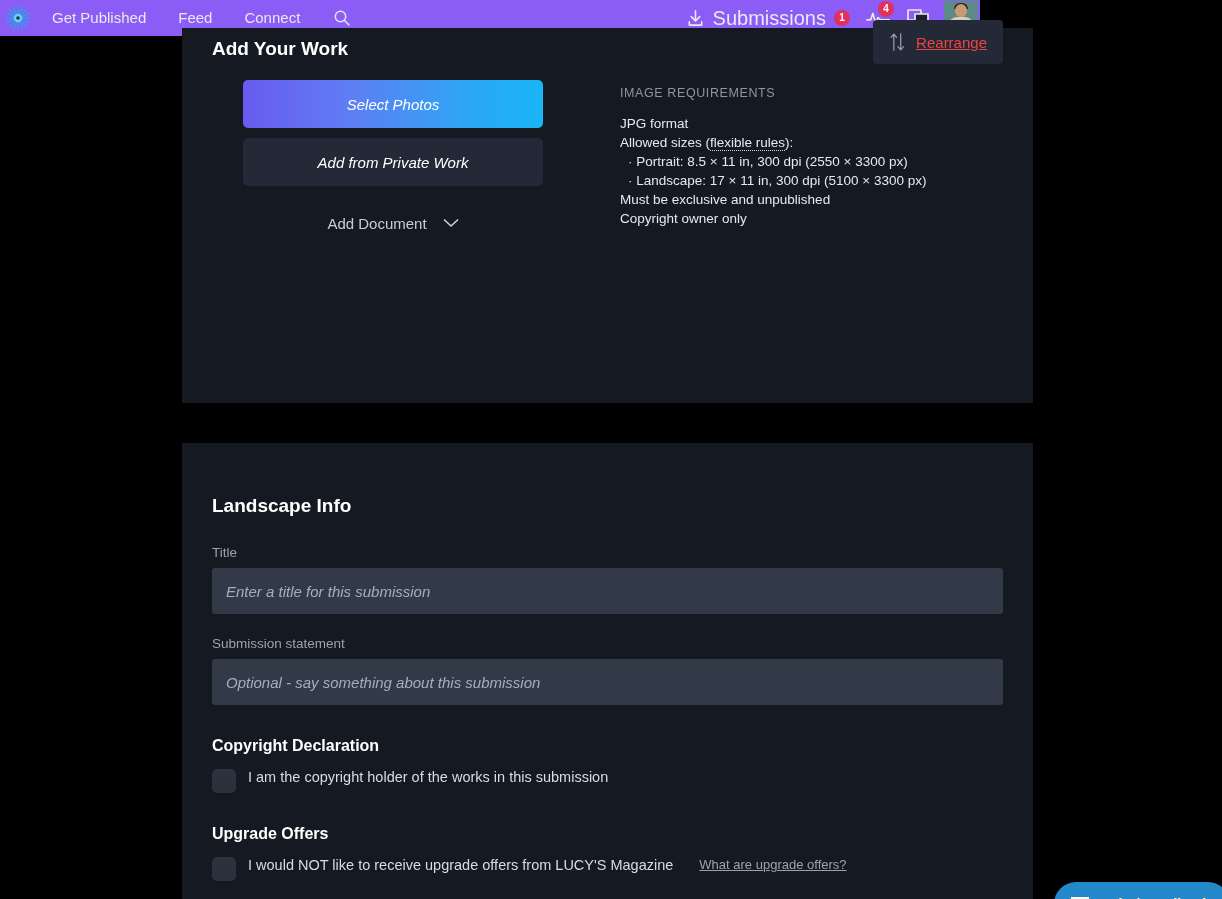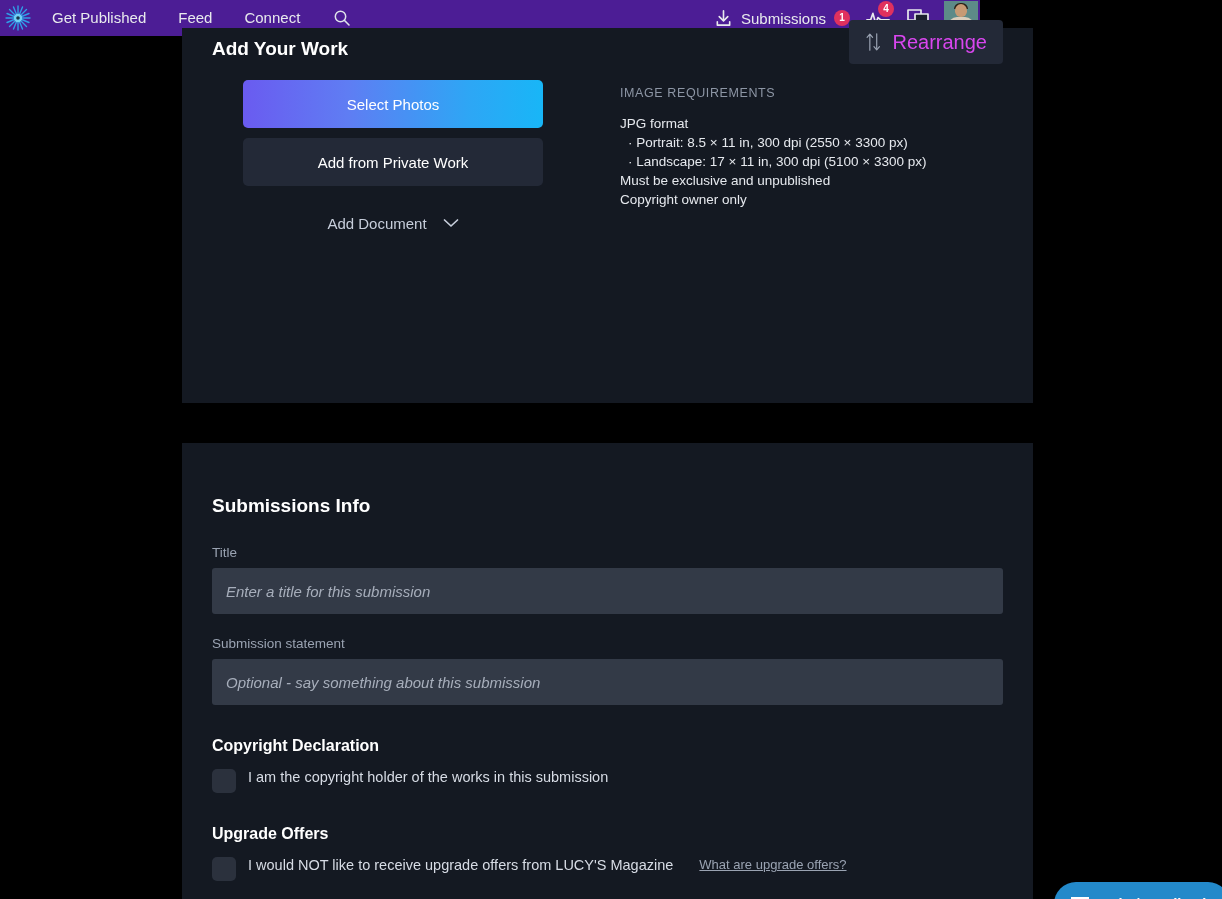"Get Published" .header { background: #4c1d95 -> #8b5cf6 }
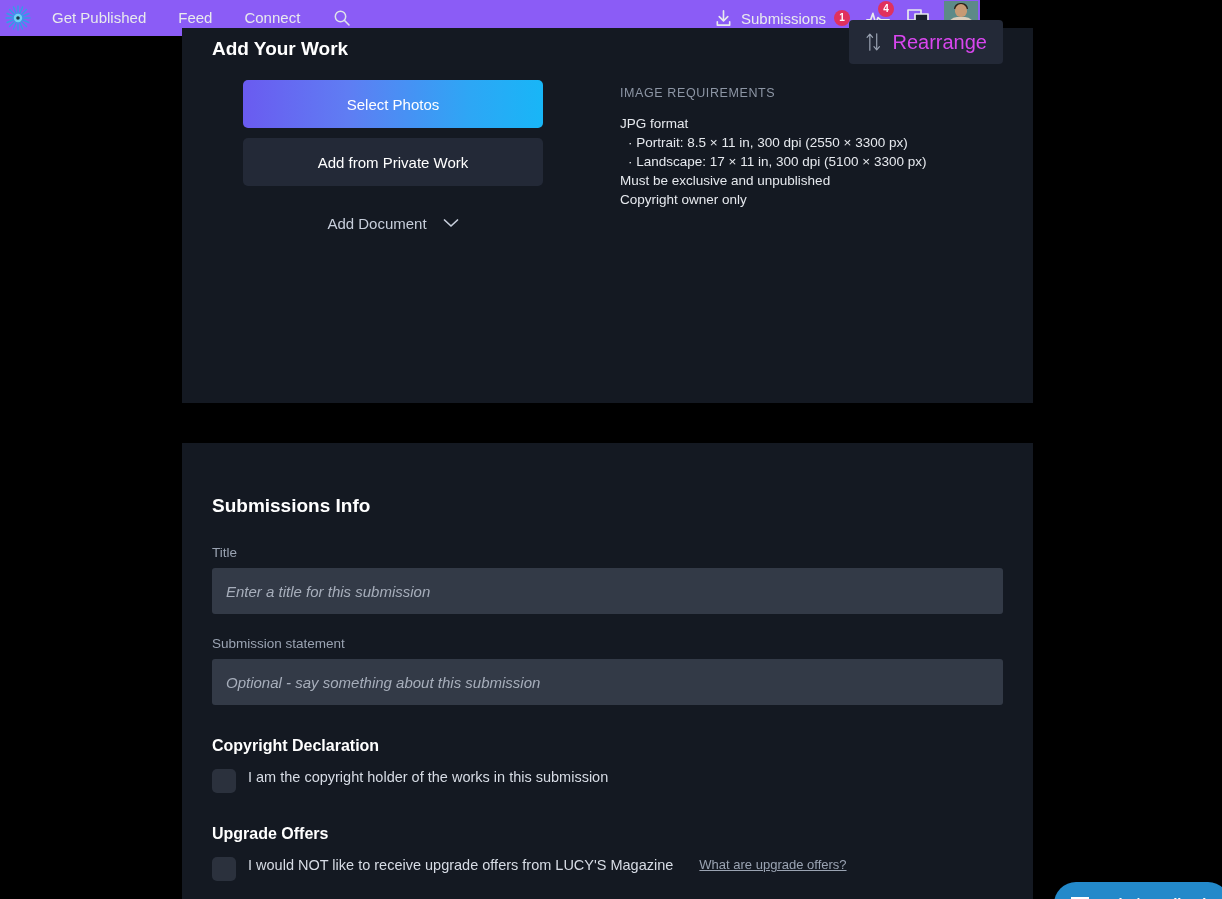"Submissions" .submissions-label { font-size: 15px -> 20px }
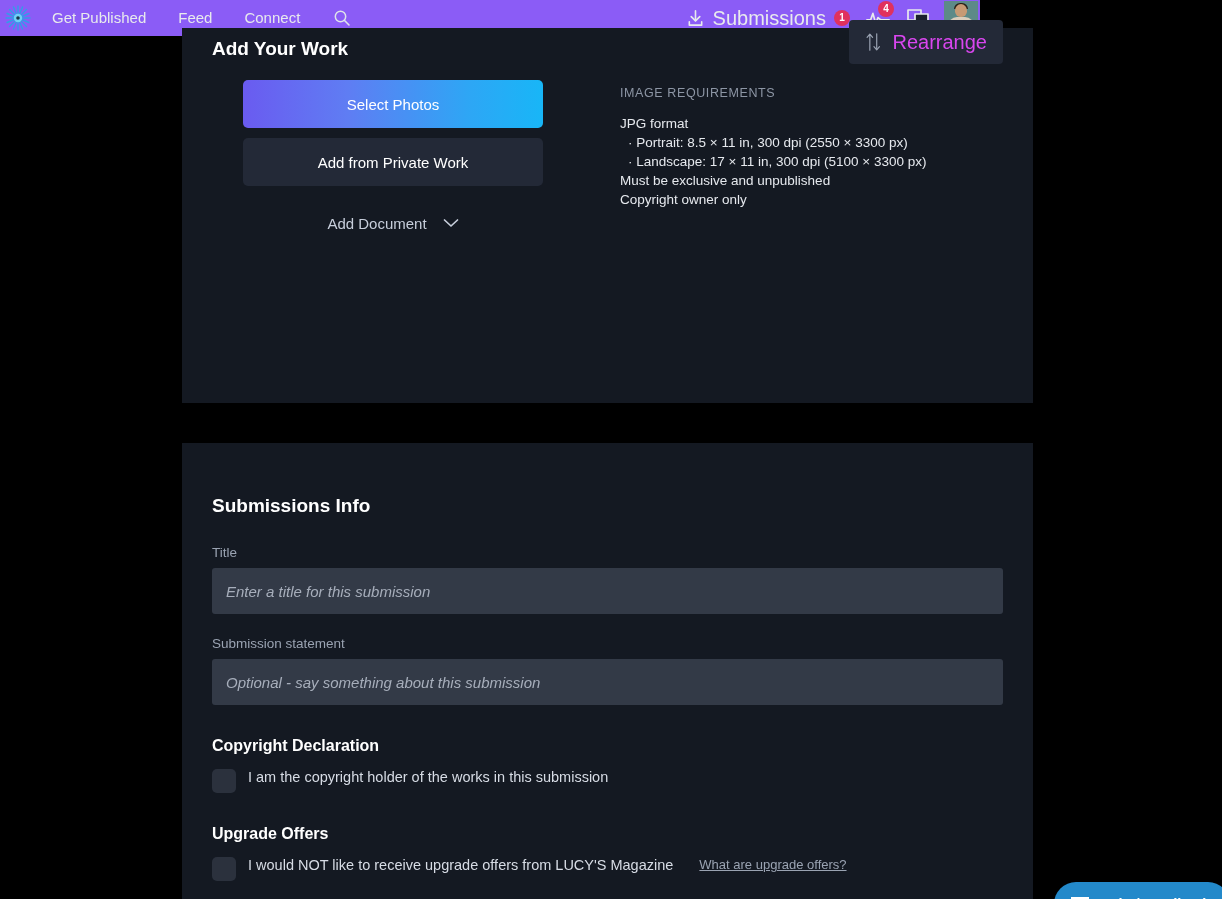"Rearrange" .rearrange-label { color: #d946ef -> #ef4444; font-size: 20px -> 15px; text-decoration: none -> underline }
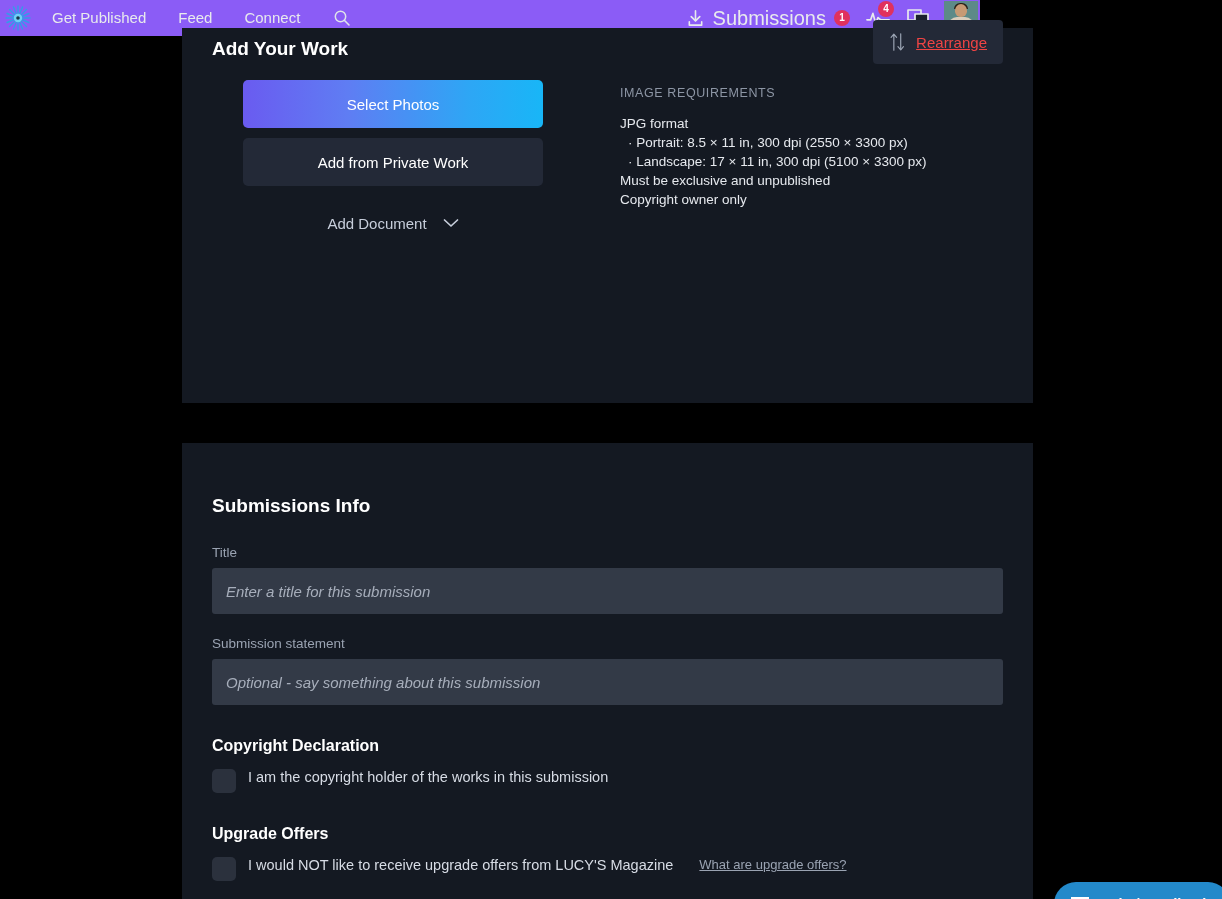"Select Photos" .big-btn { font-style: none -> italic }
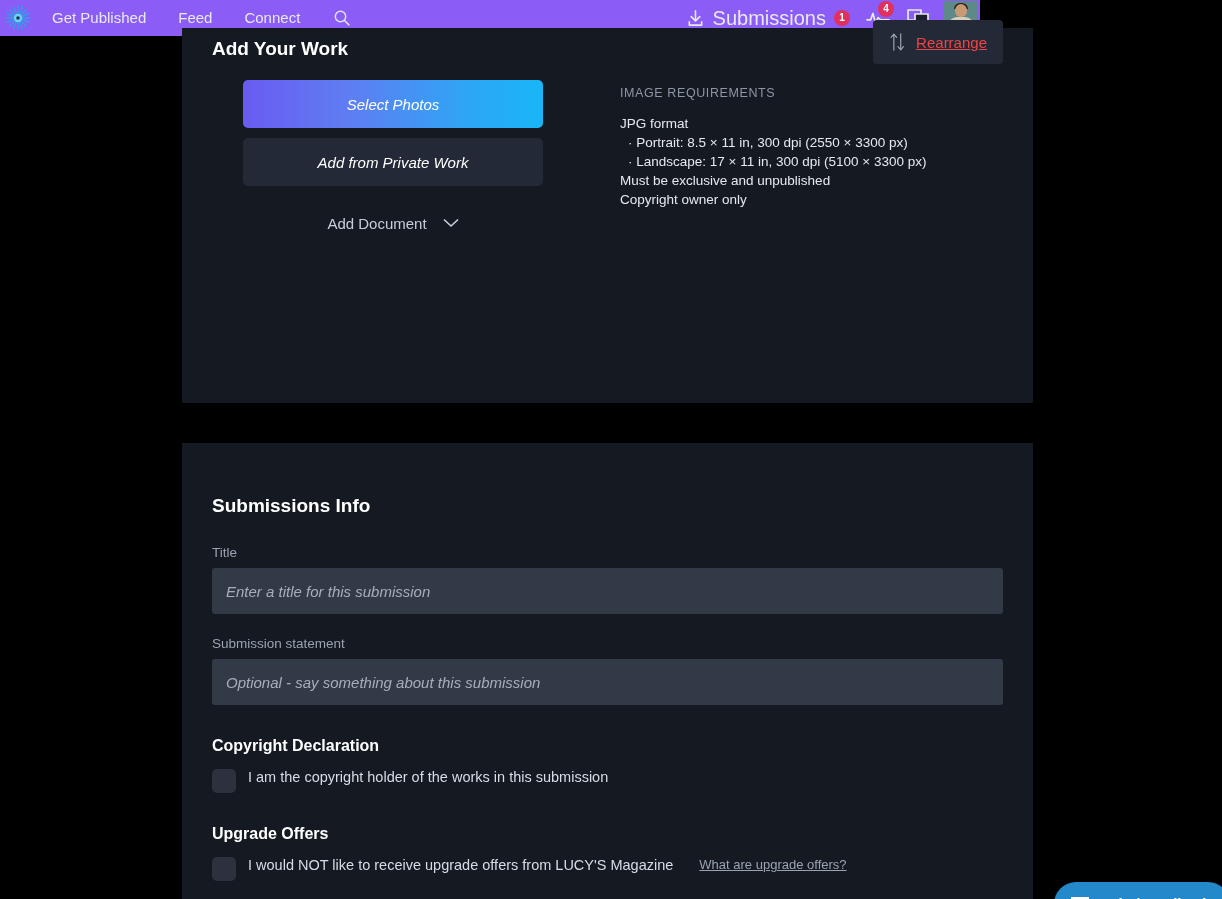"Allowed sizes (flexible rules):" div.req-line { html: none -> <div> <span>Allowed sizes (</span><span>flexible rules</span><span>):</span> </div> }
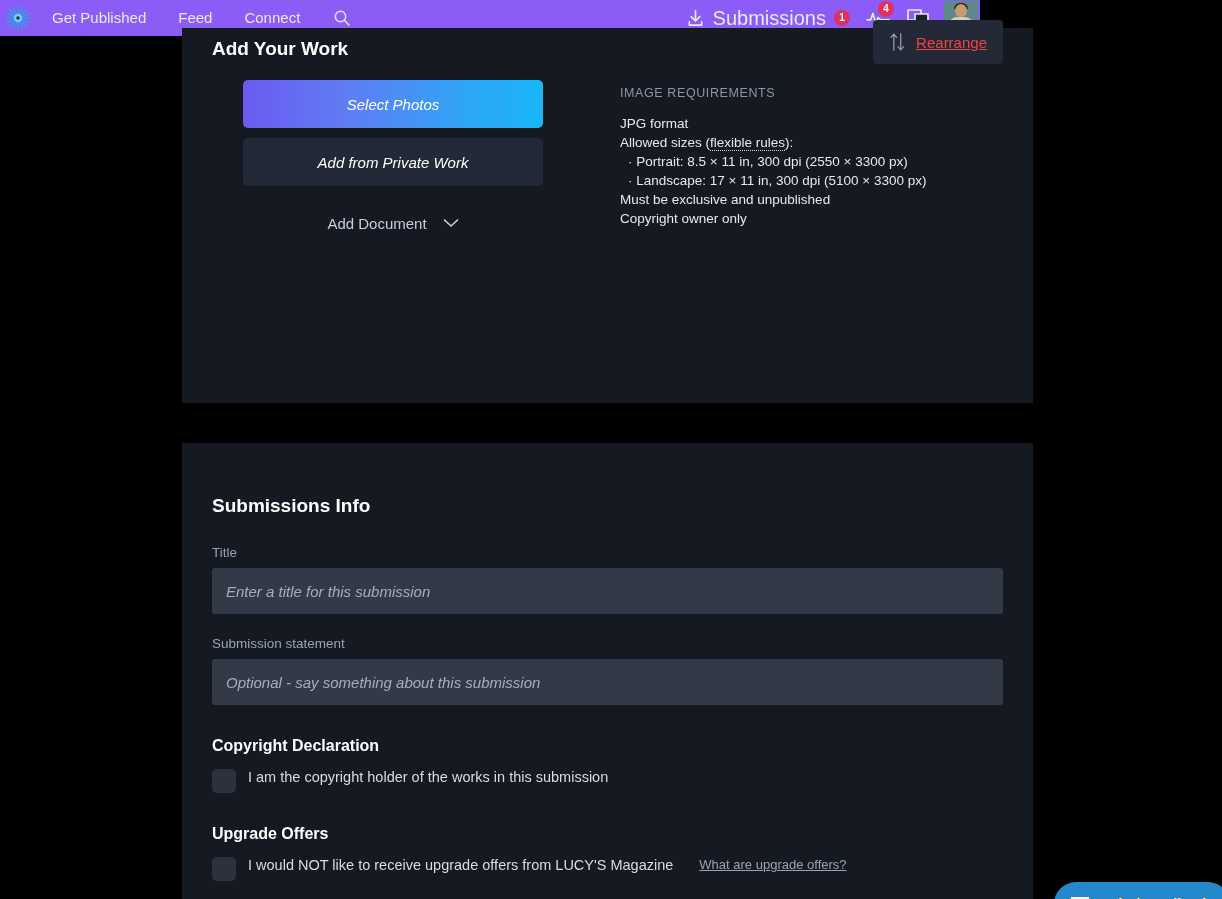"Submissions Info" div.section-head { text: Submissions -> Landscape }
